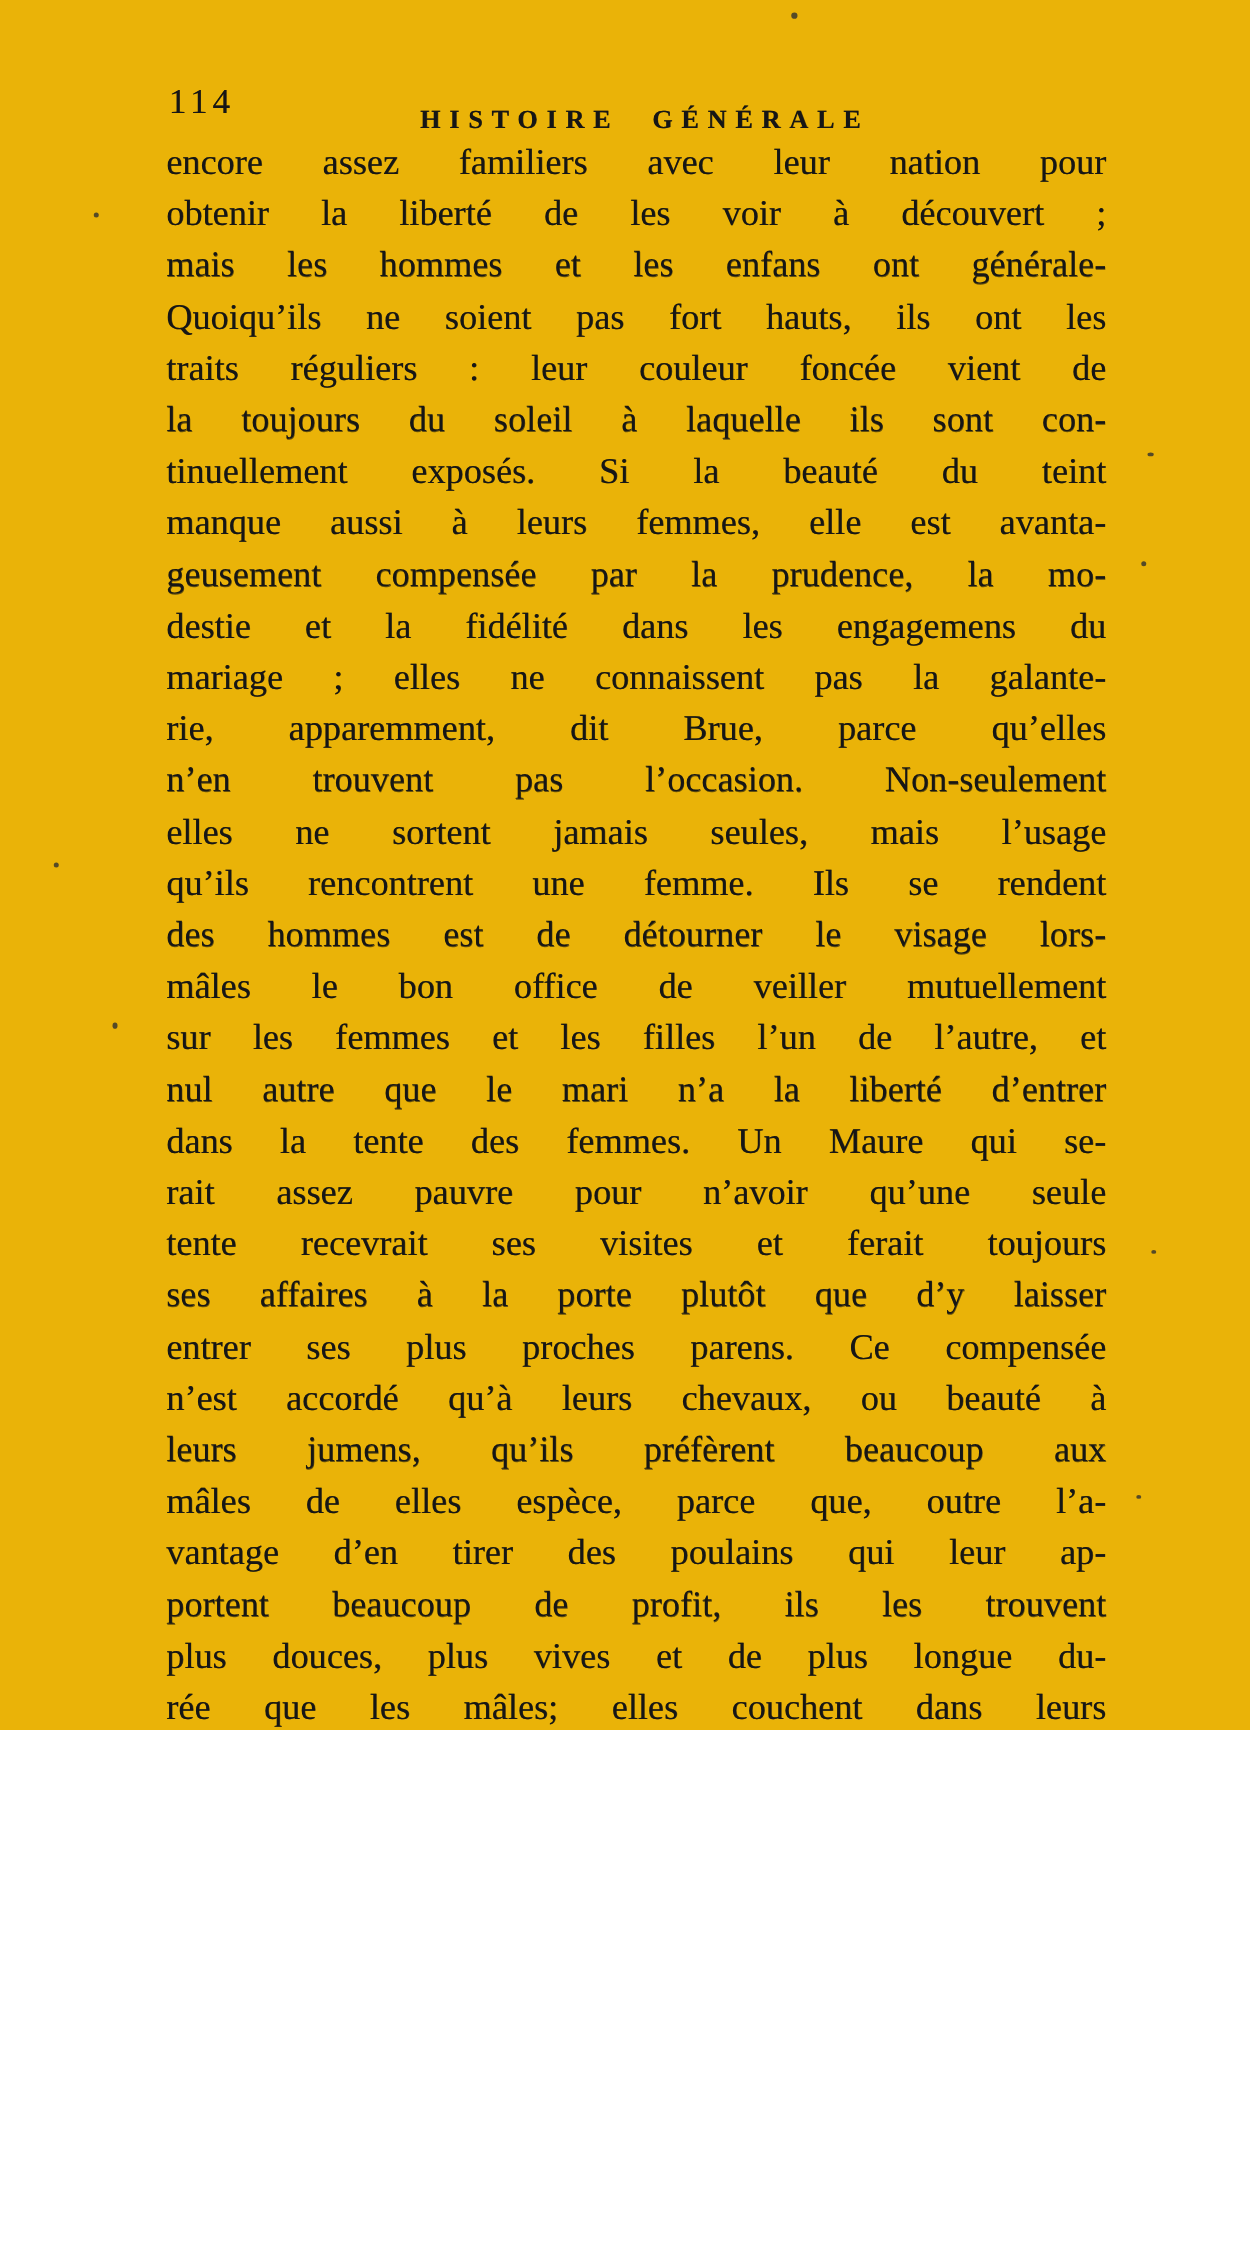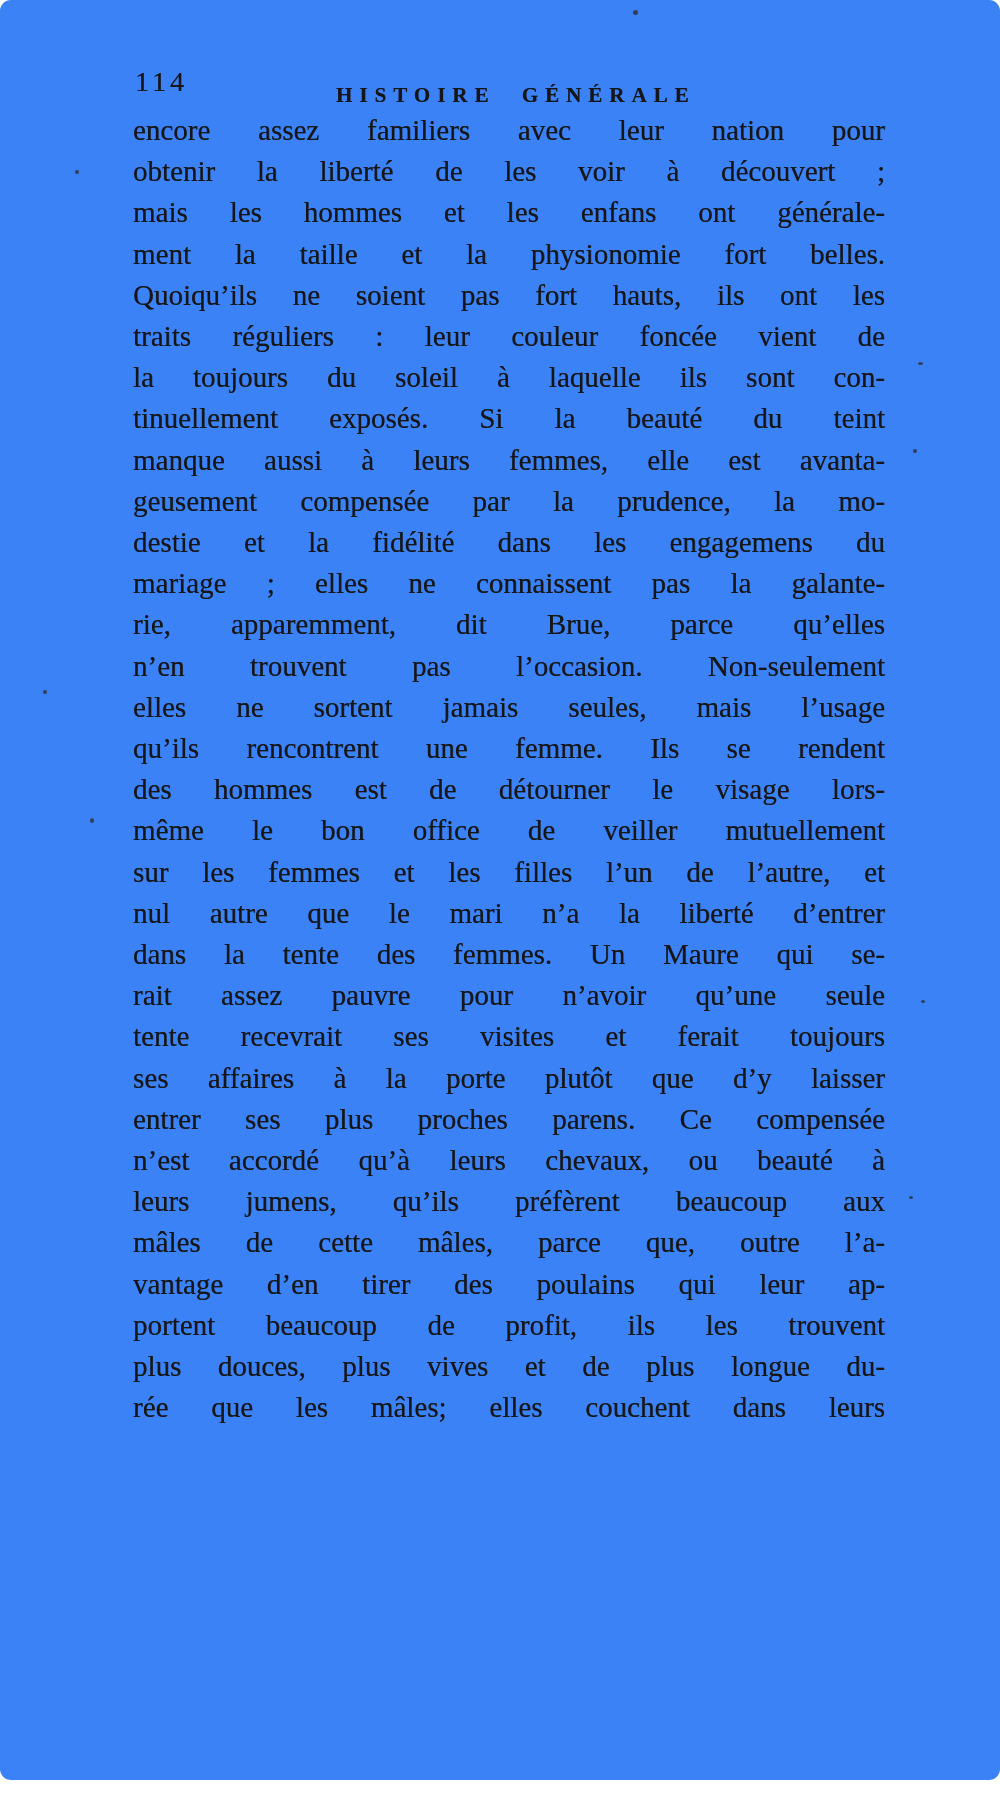"114" .page { background: #3b82f6 -> #eab308; border-radius: 11px -> none; height: 1780px -> 1384px }
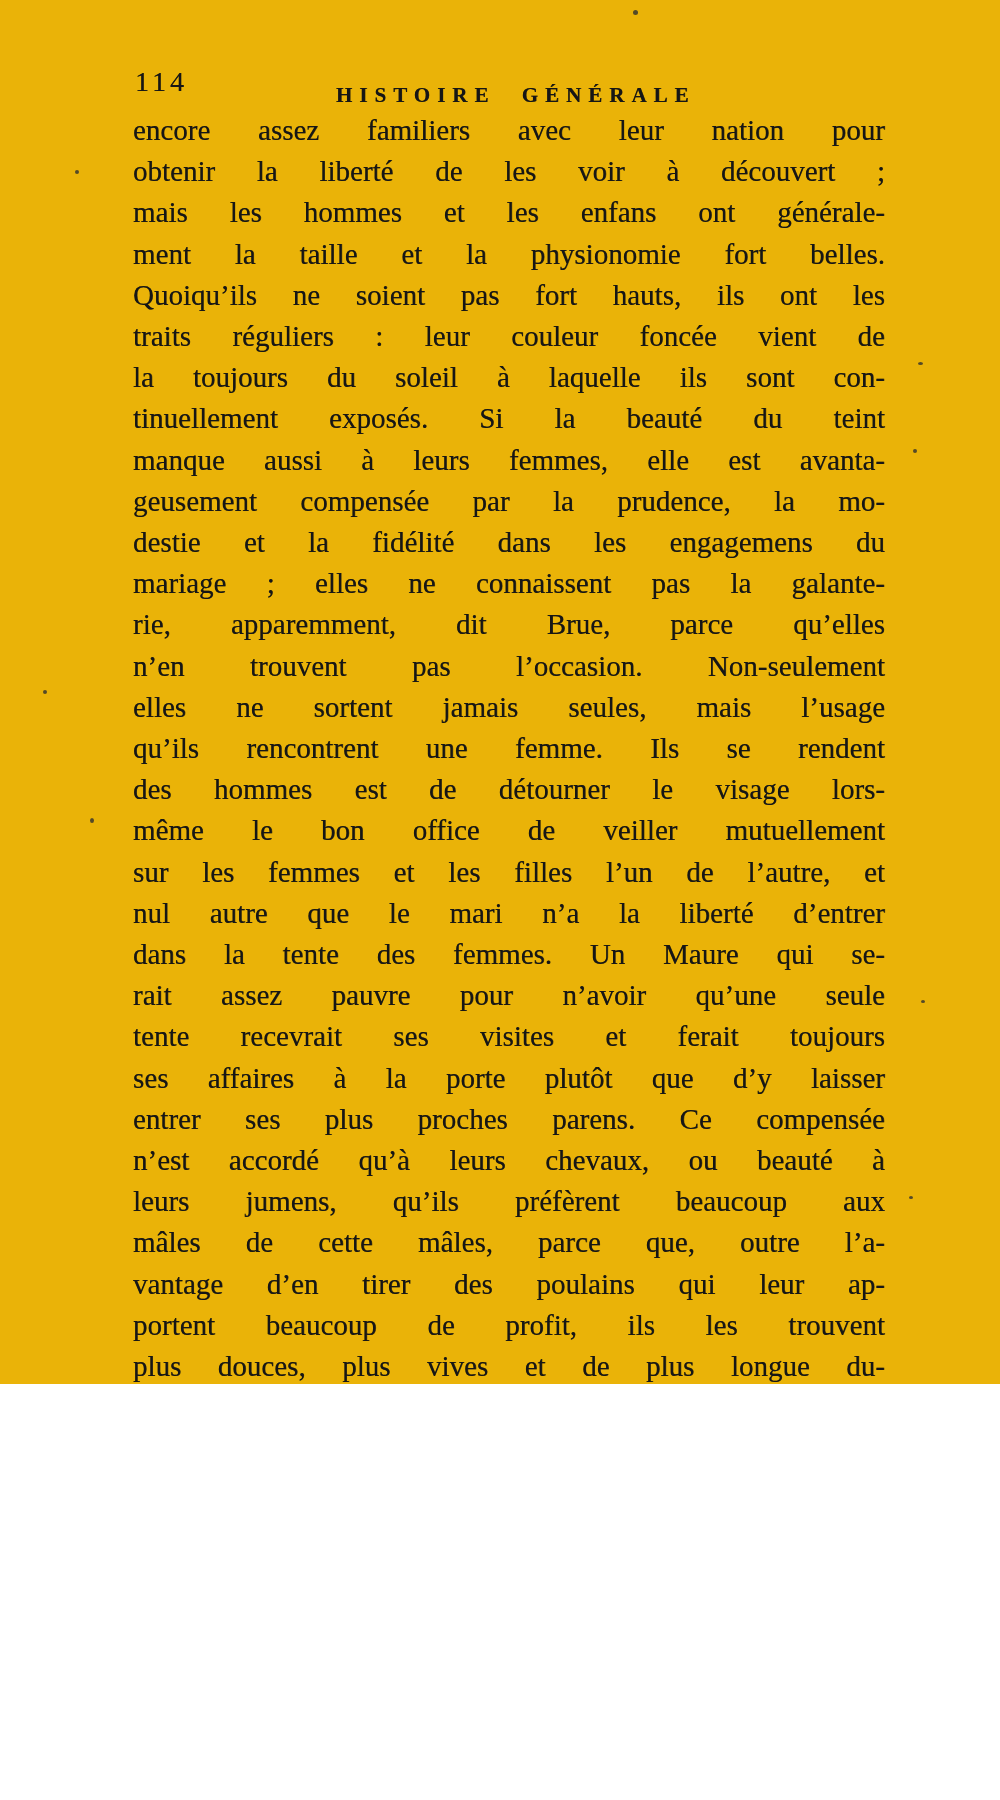"ment la taille et la" div.line { html: <div>ment la taille et la physionomie fort belles.</div> -> none }
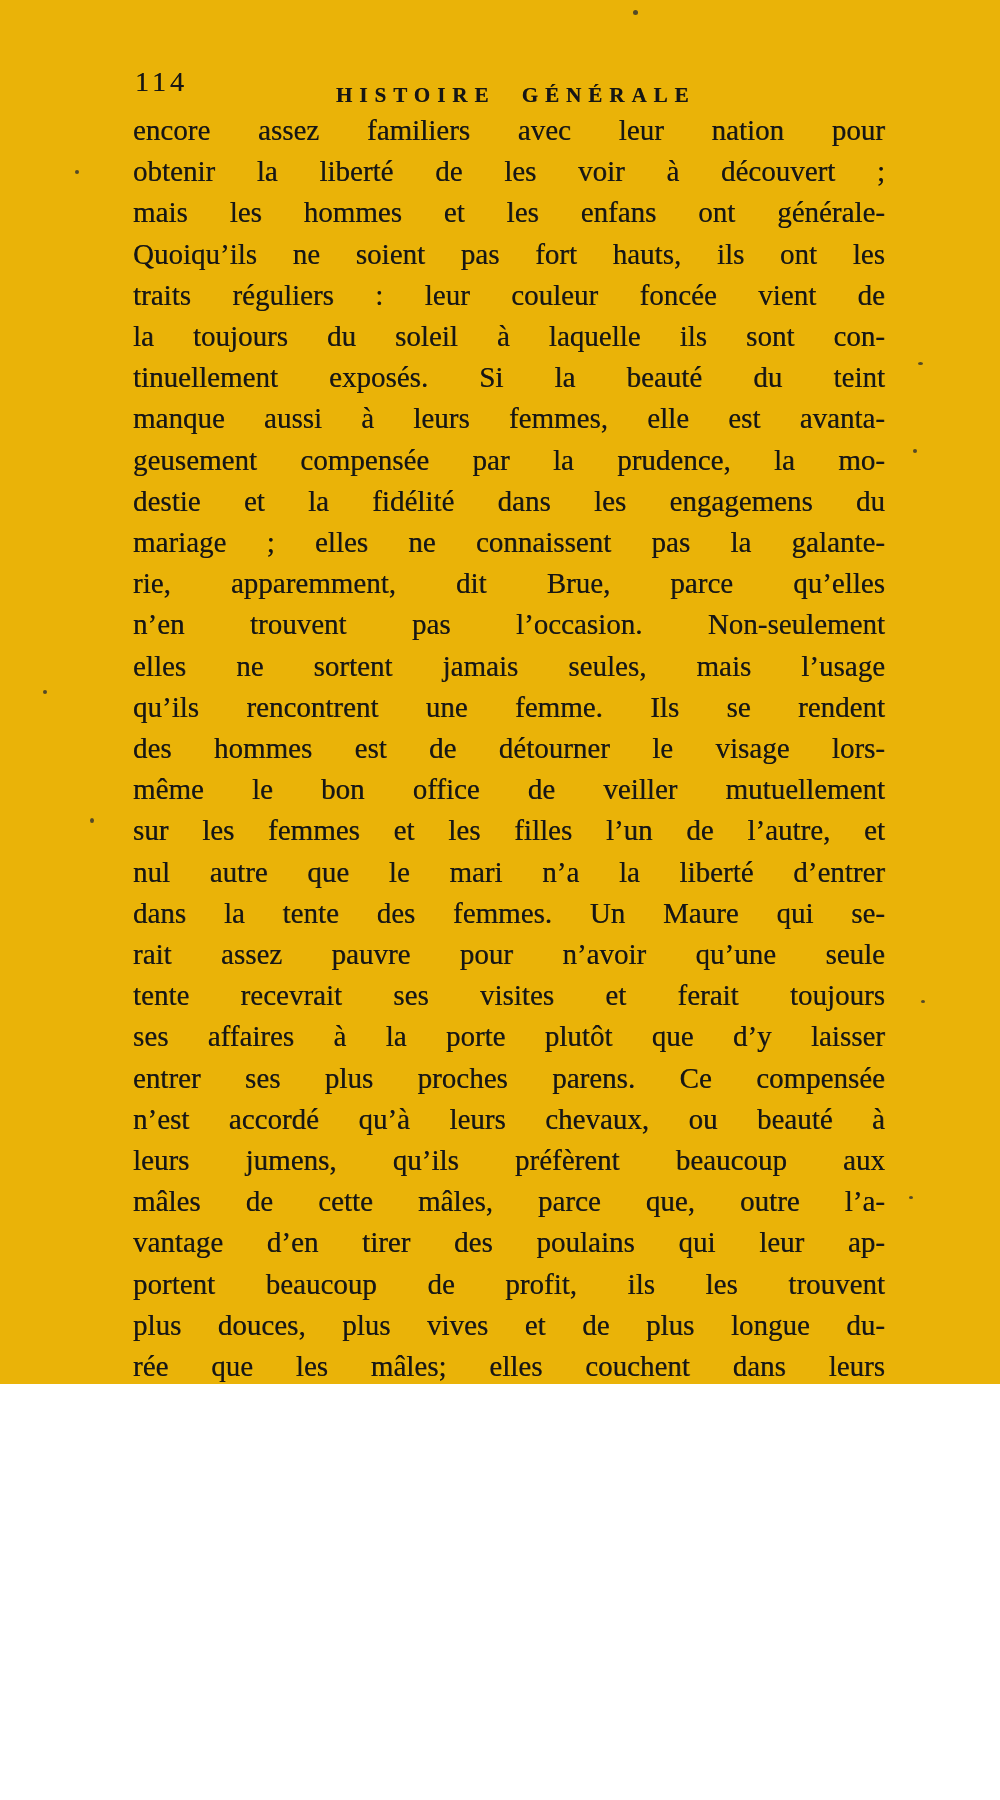"même le bon office de" div.line { text: même -> mâles }
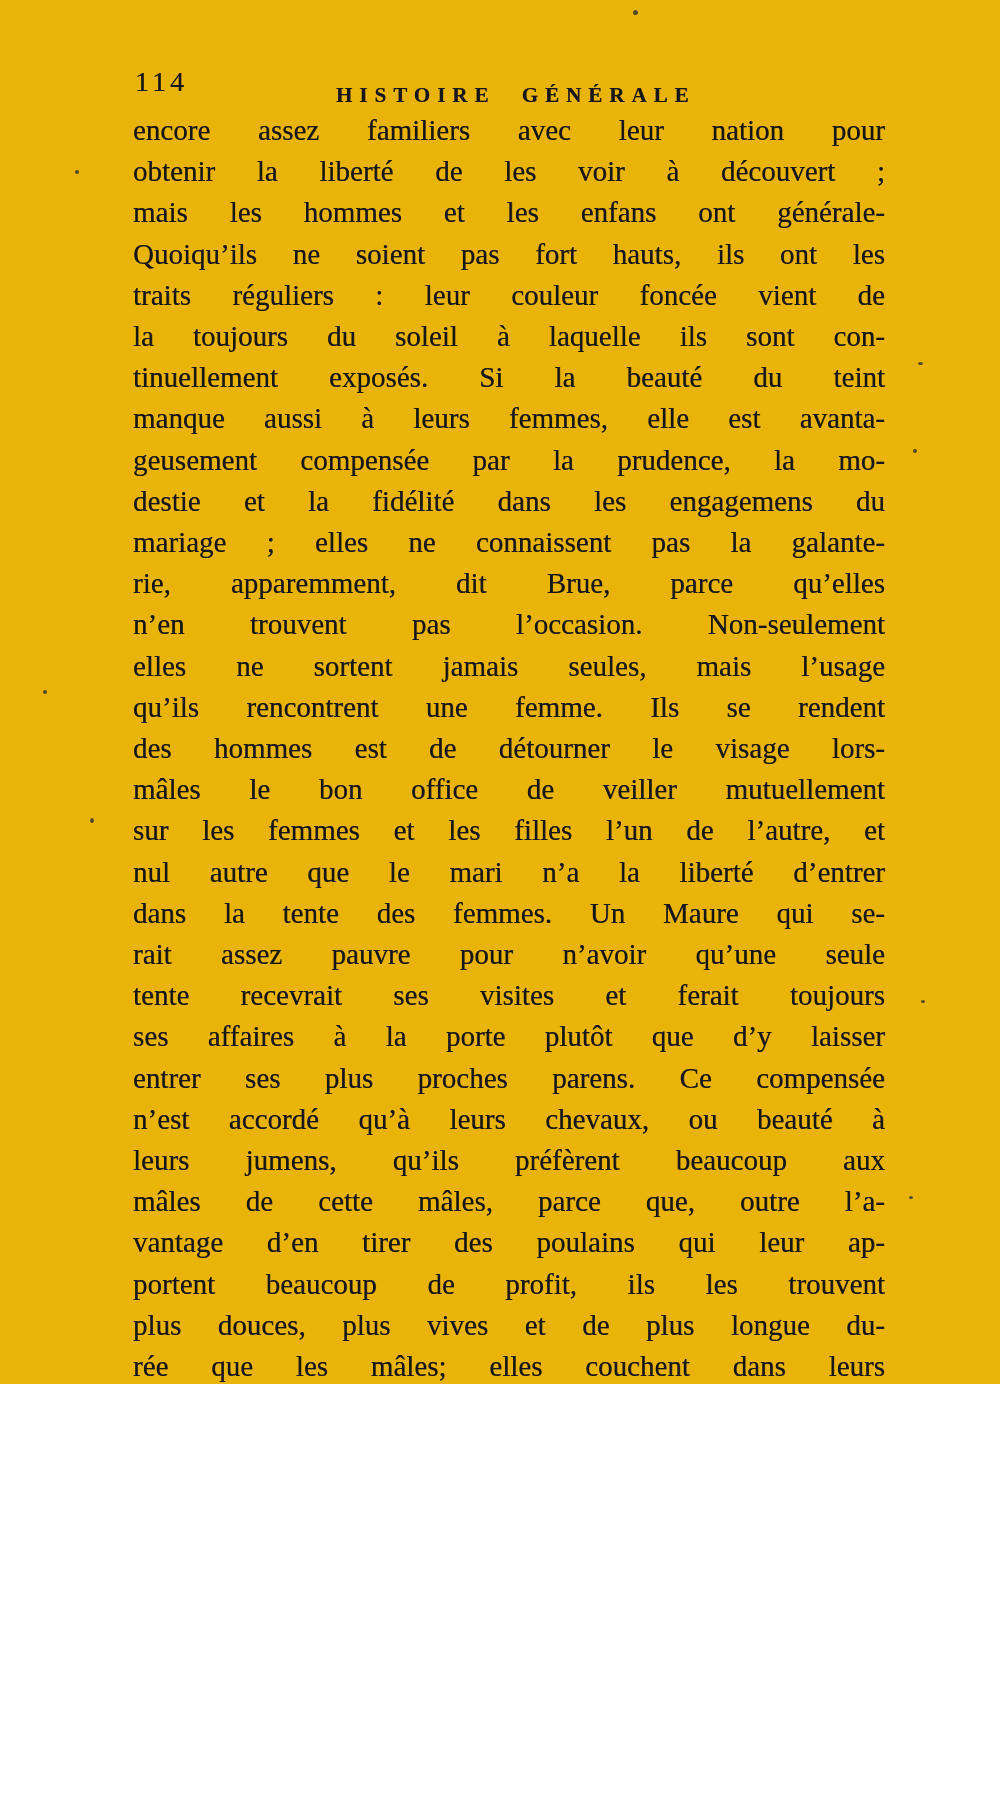"mâles de cette mâles, parce" div.line { text: cette mâles -> elles espèce }
